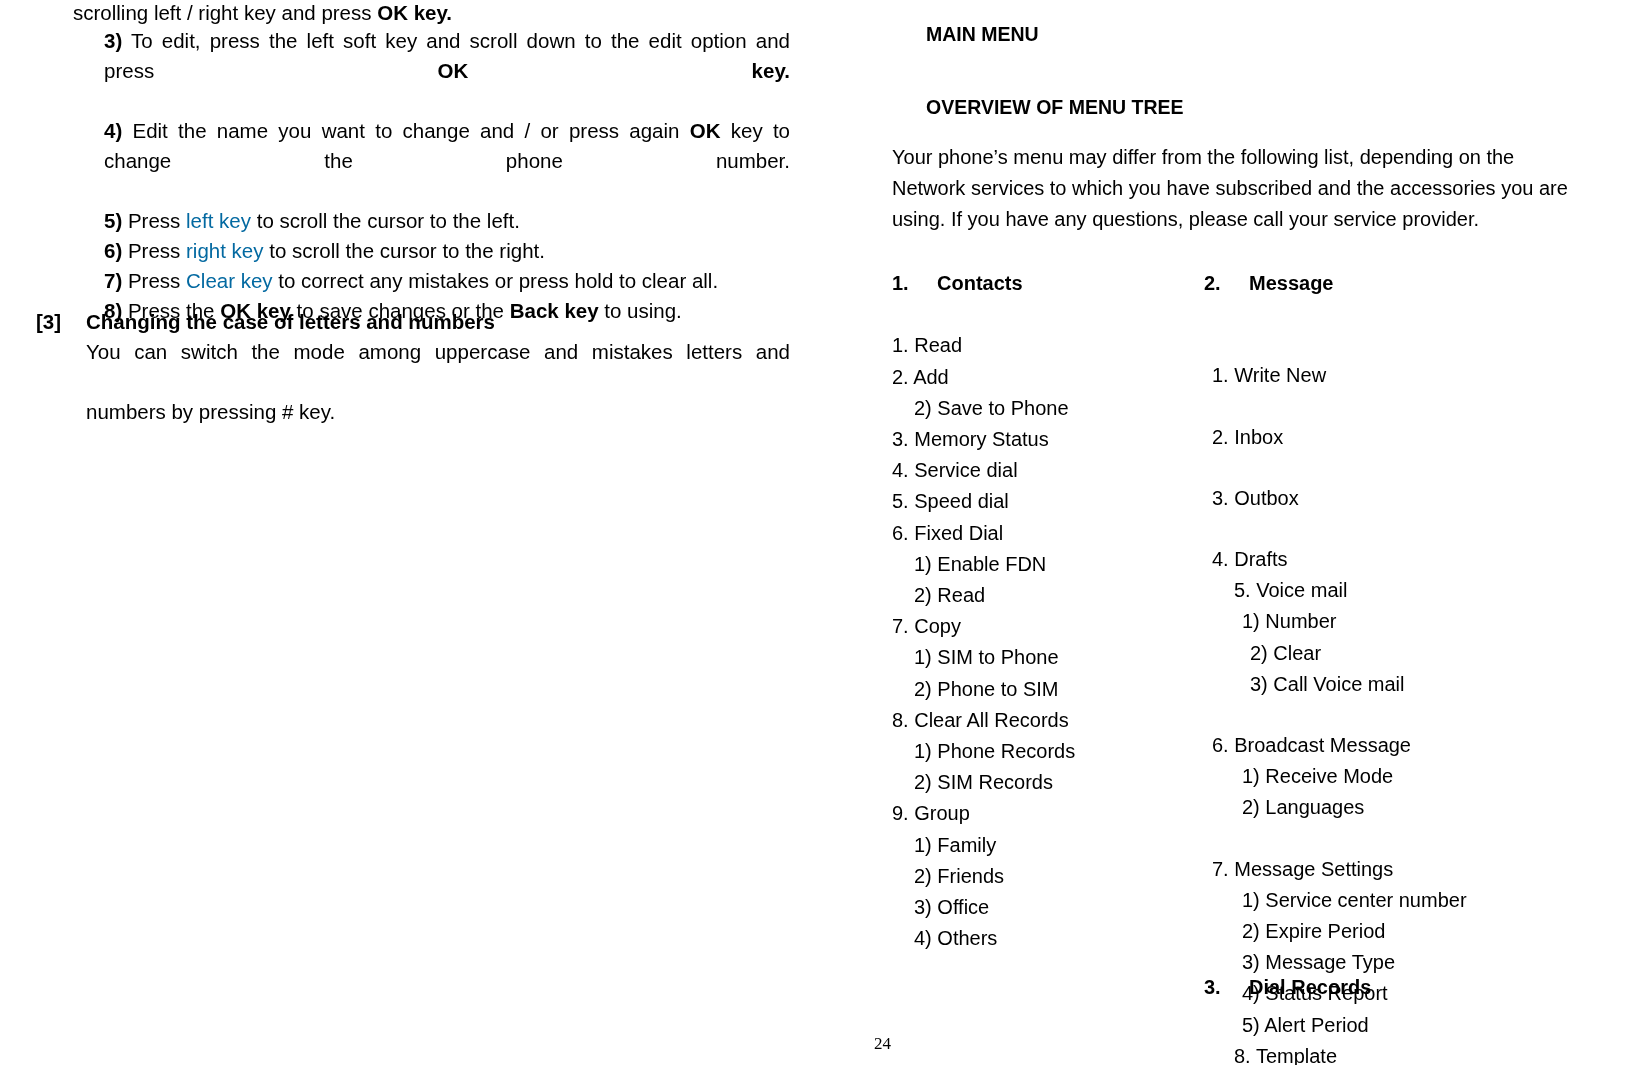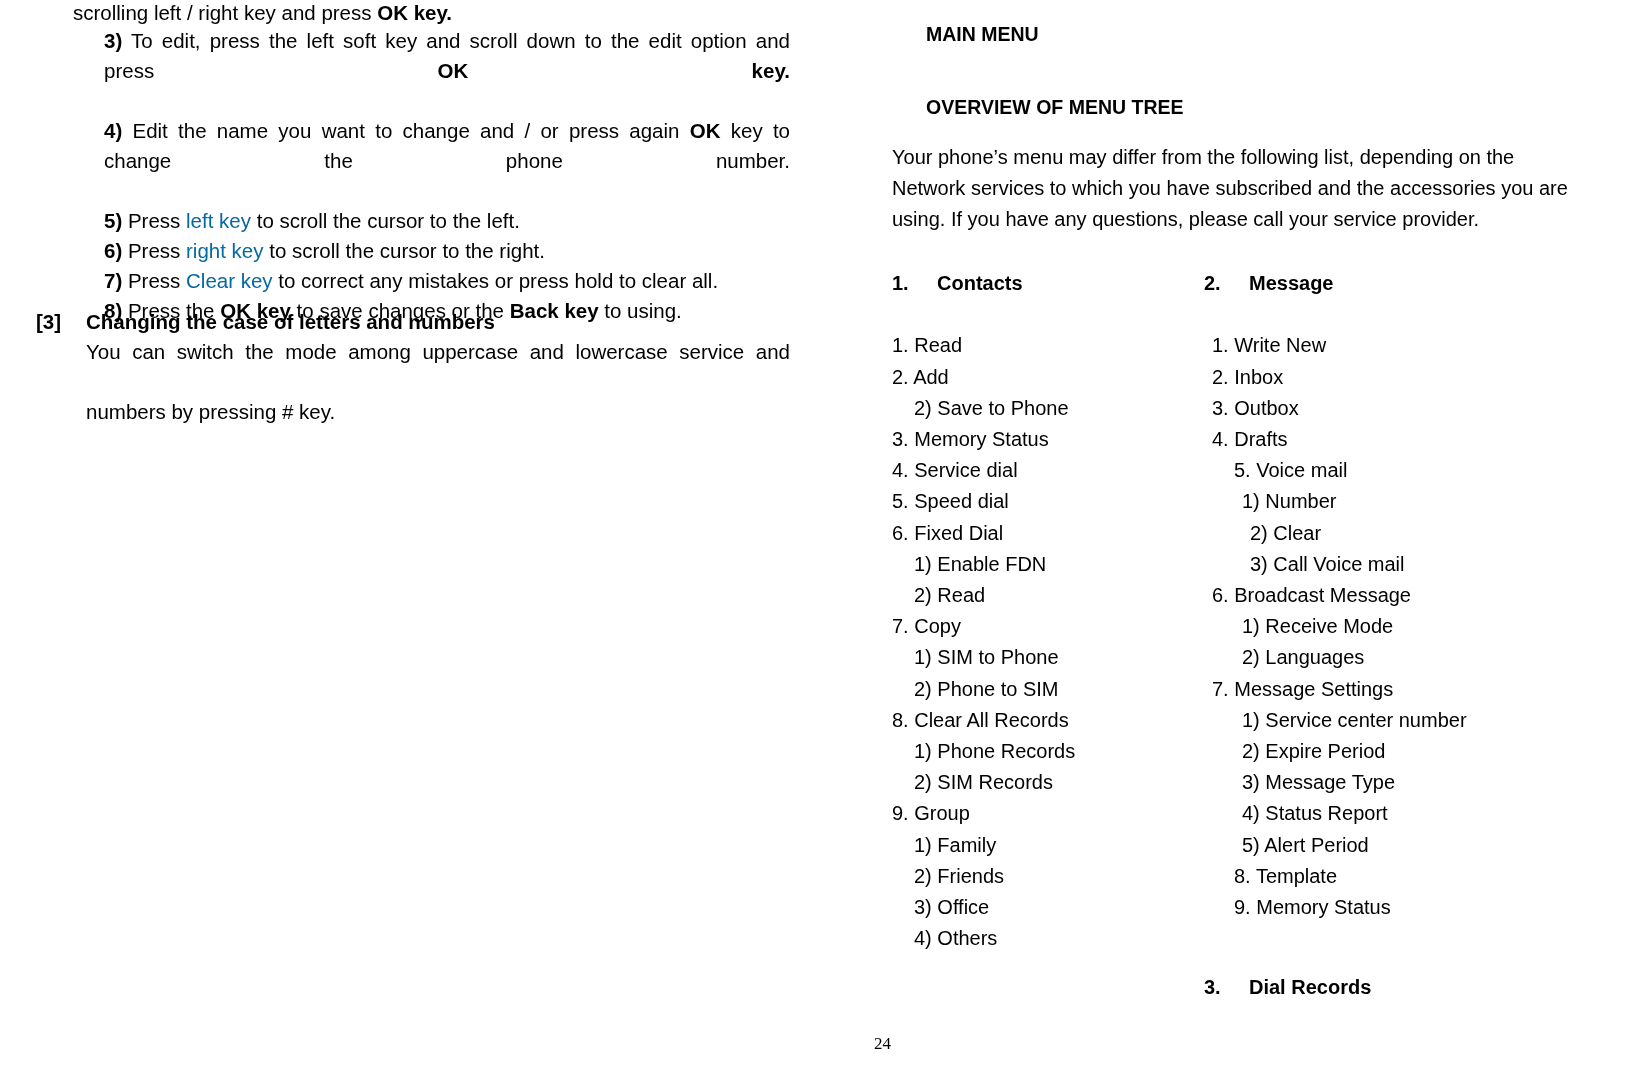"You can switch the mode" span.just-line { text: lowercase service -> mistakes letters }
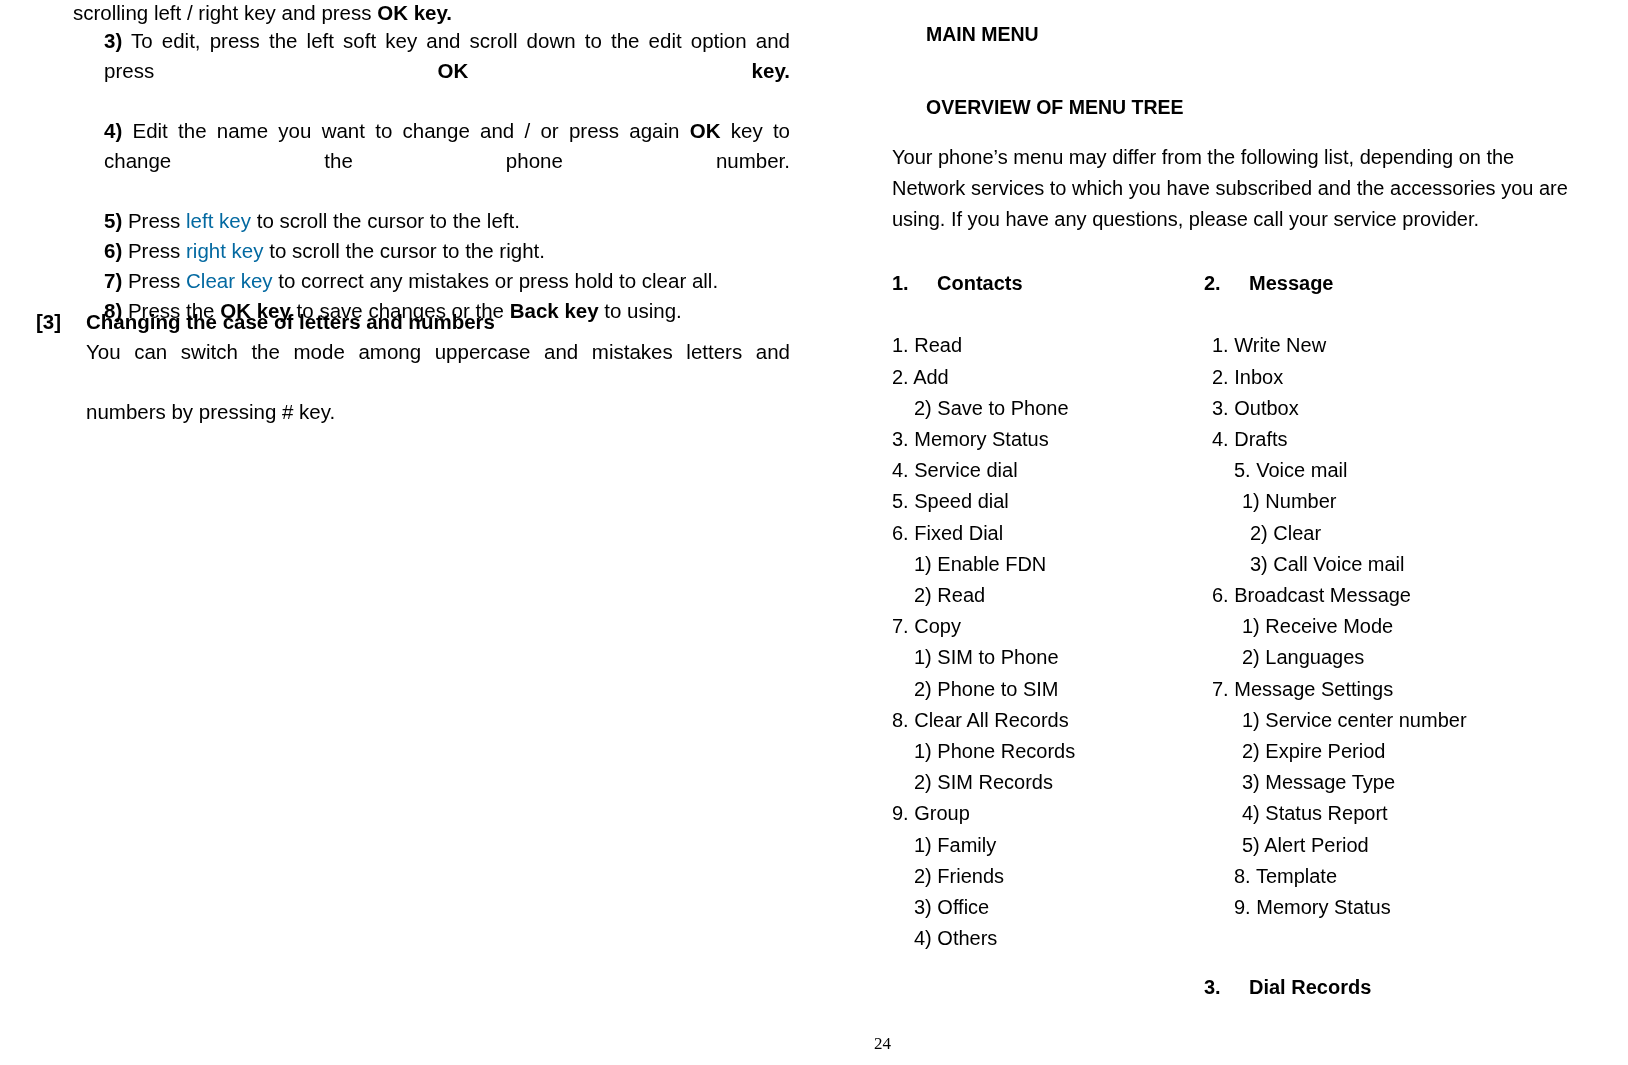"1. Write New" .menu-items li.ind1 { margin-top: none -> 30px }
